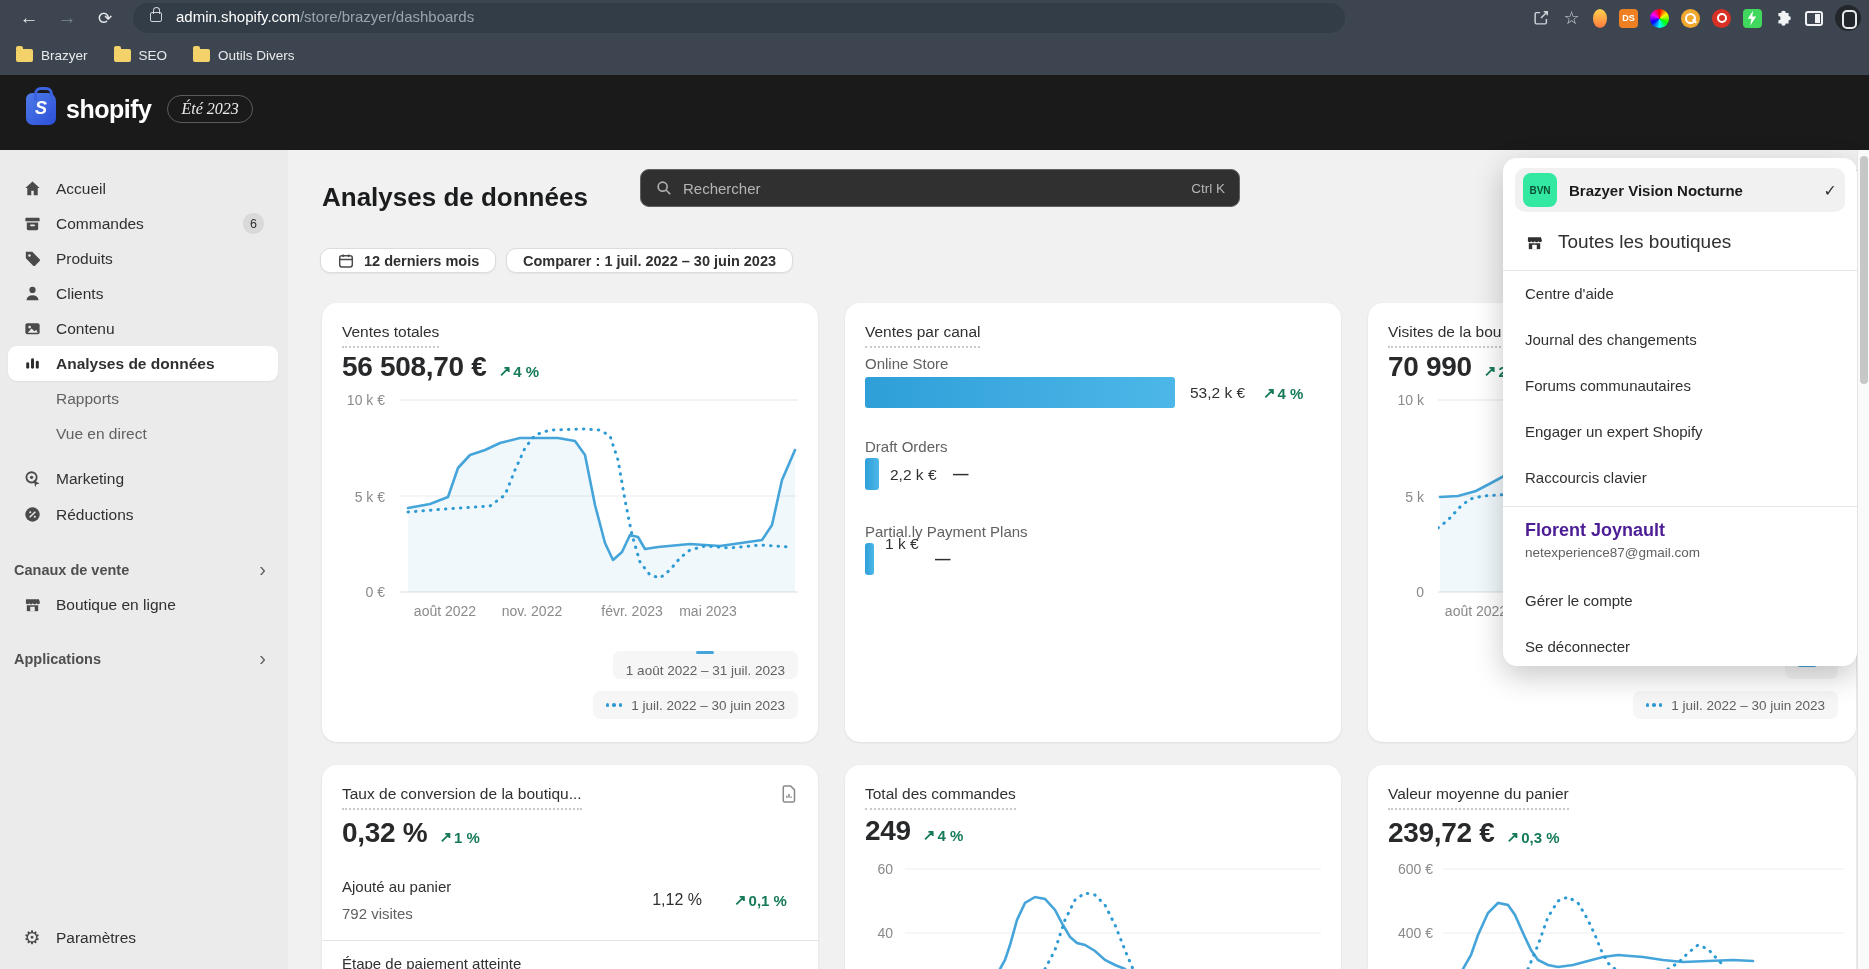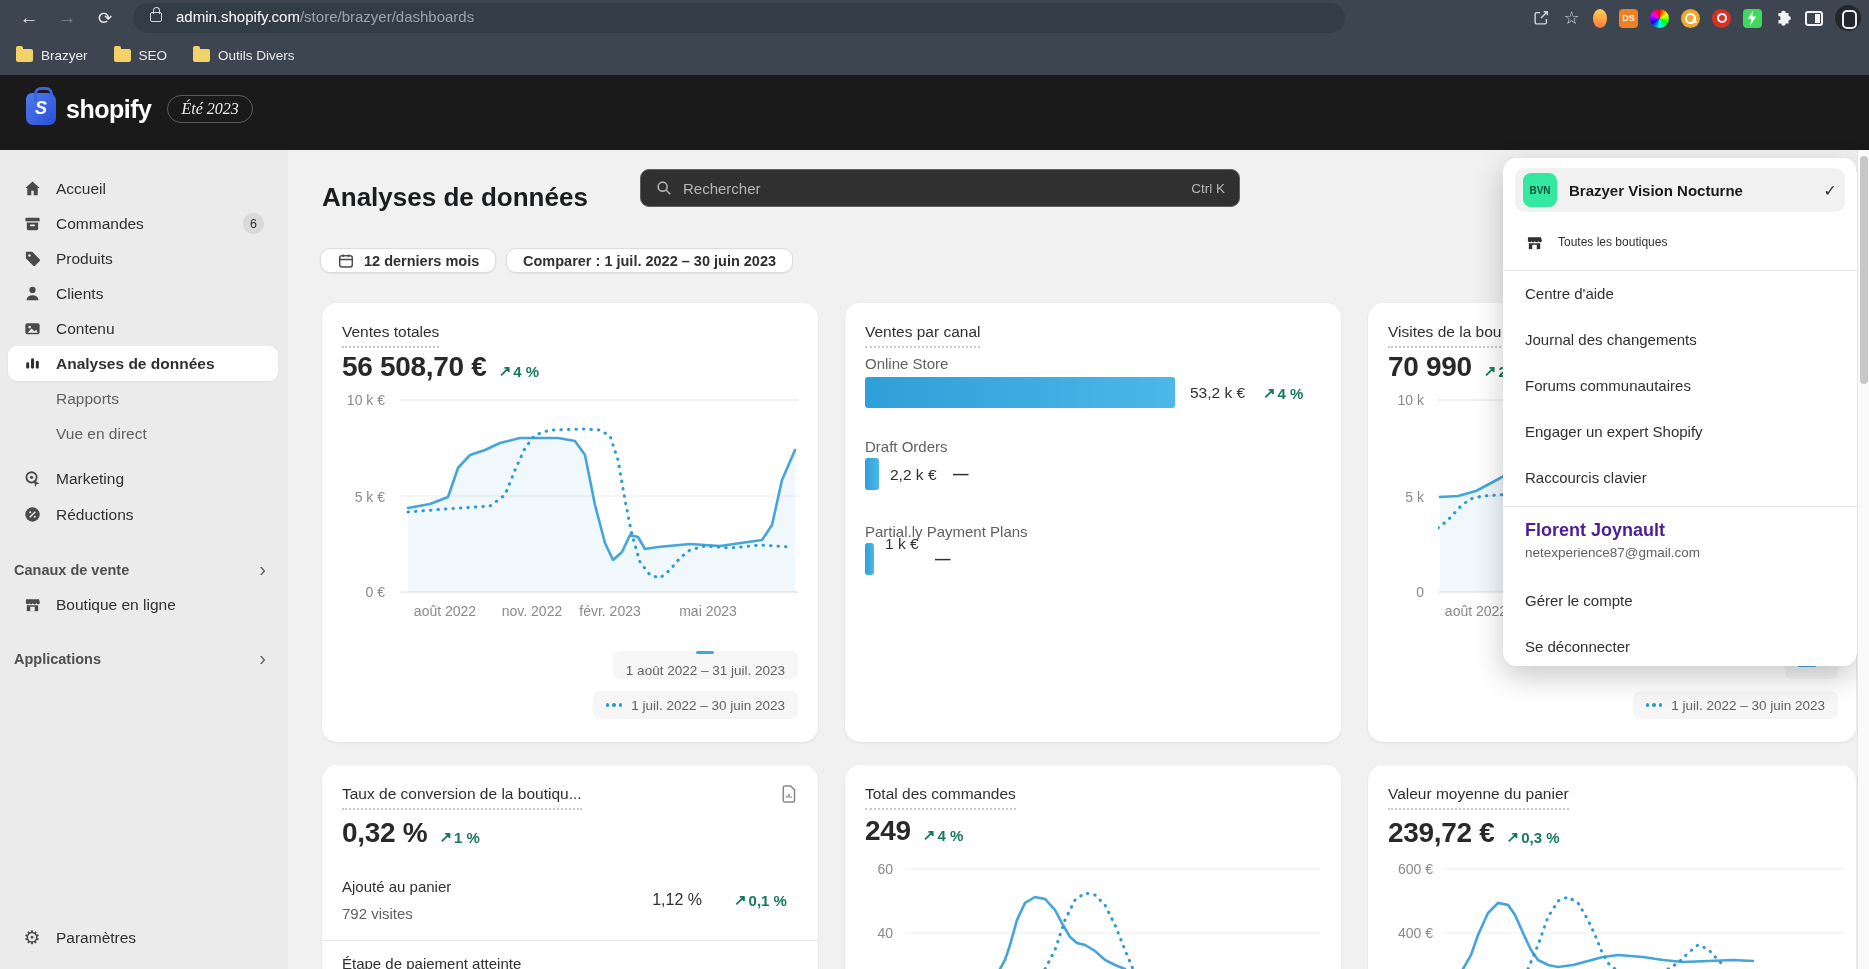"Toutes les boutiques" .dd-row { font-size: 12px -> 19px }
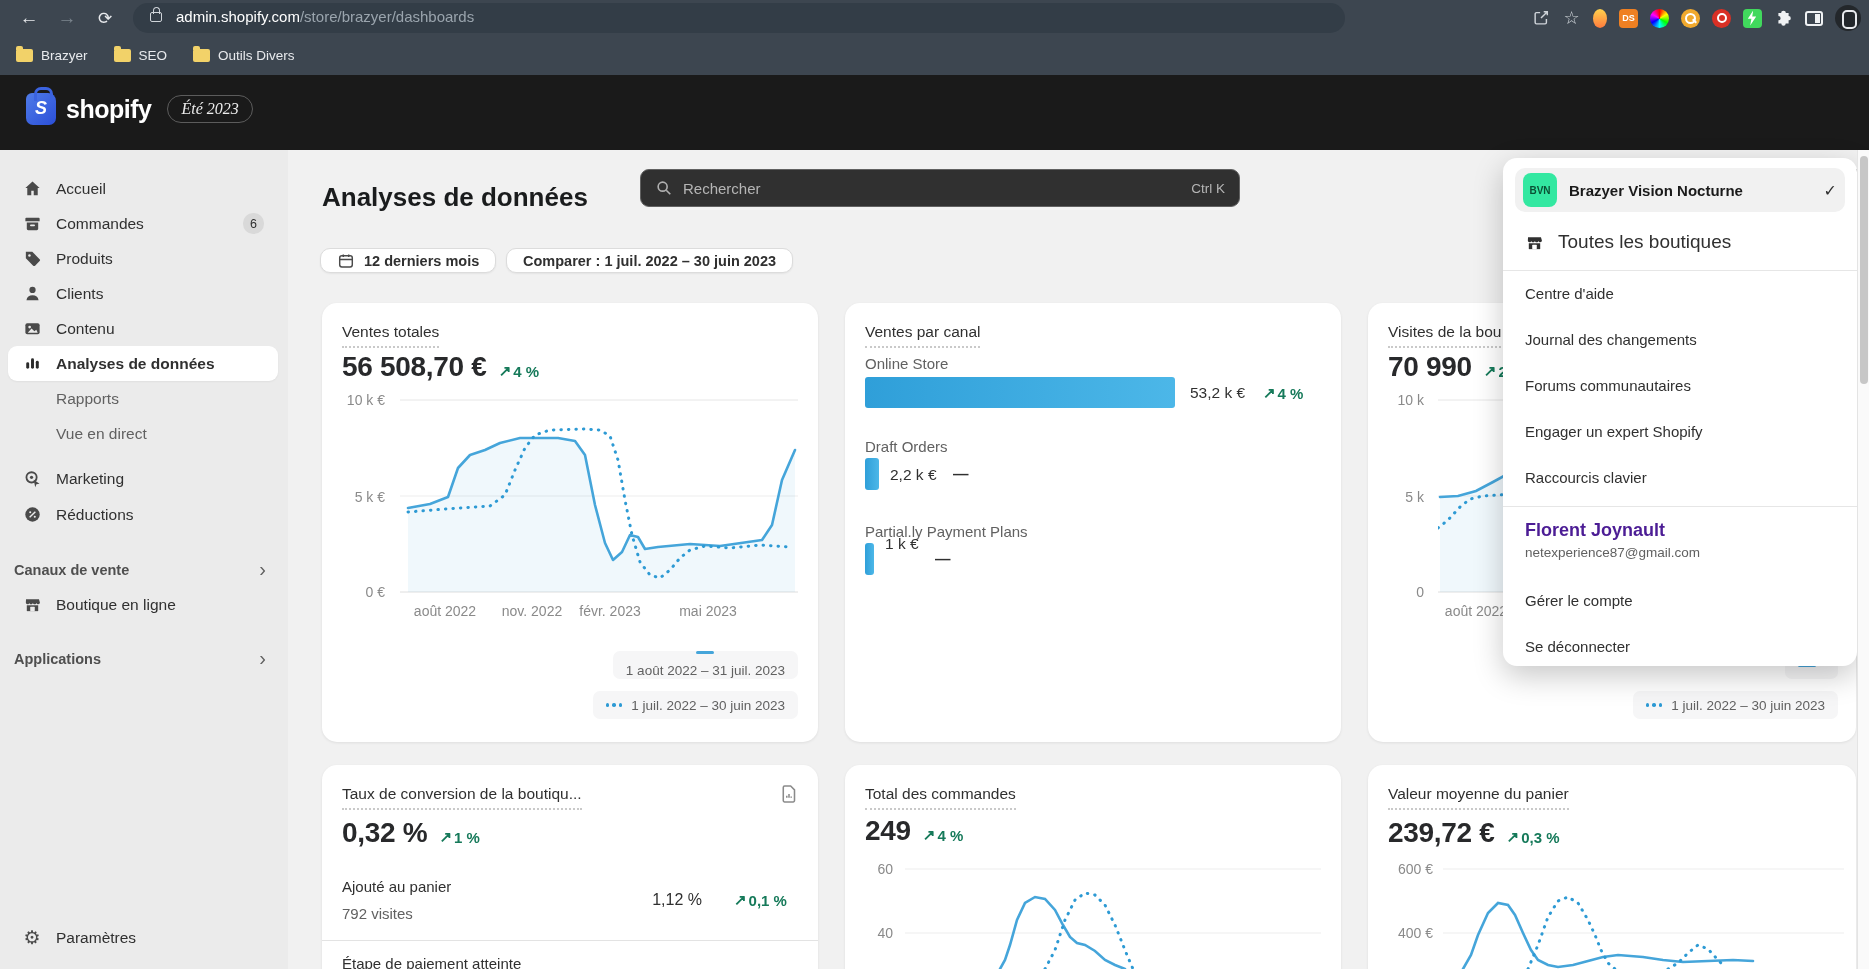"févr. 2023" span.xtick { left: 288px -> 310px }
